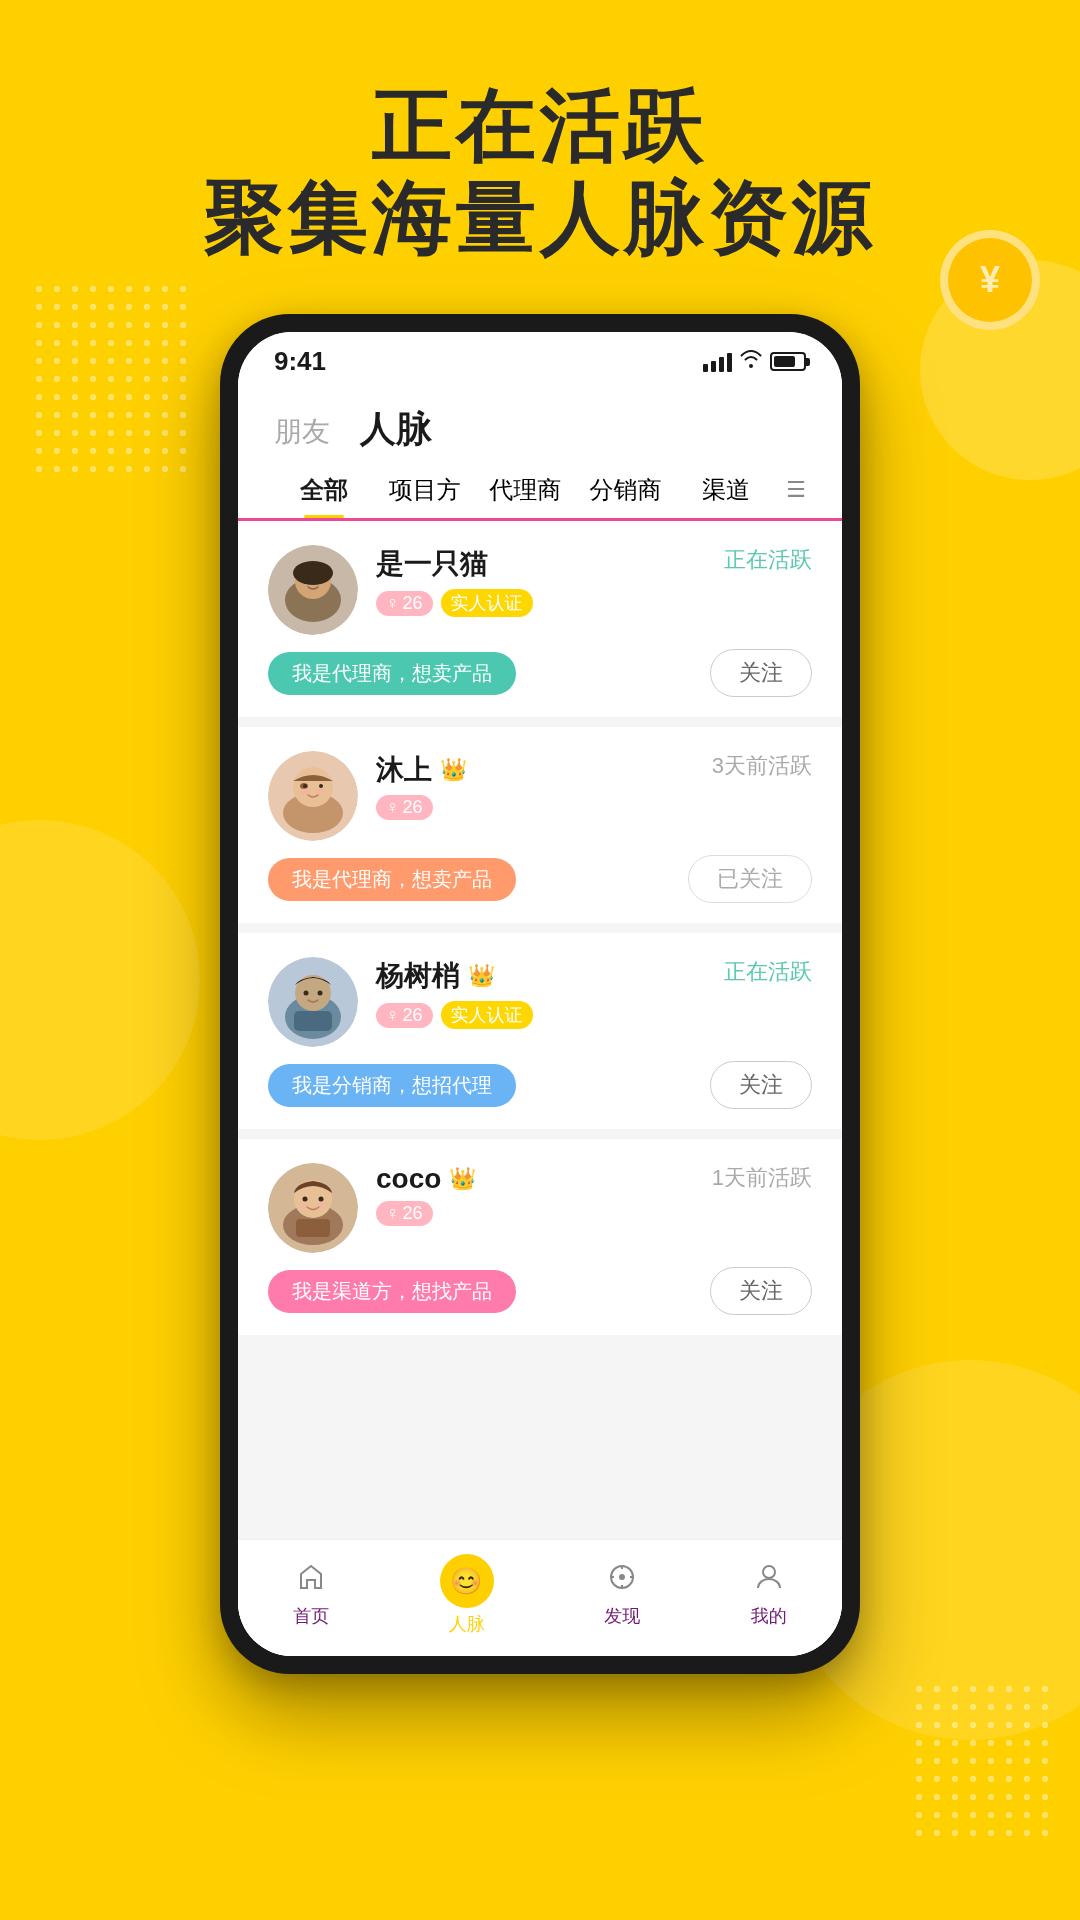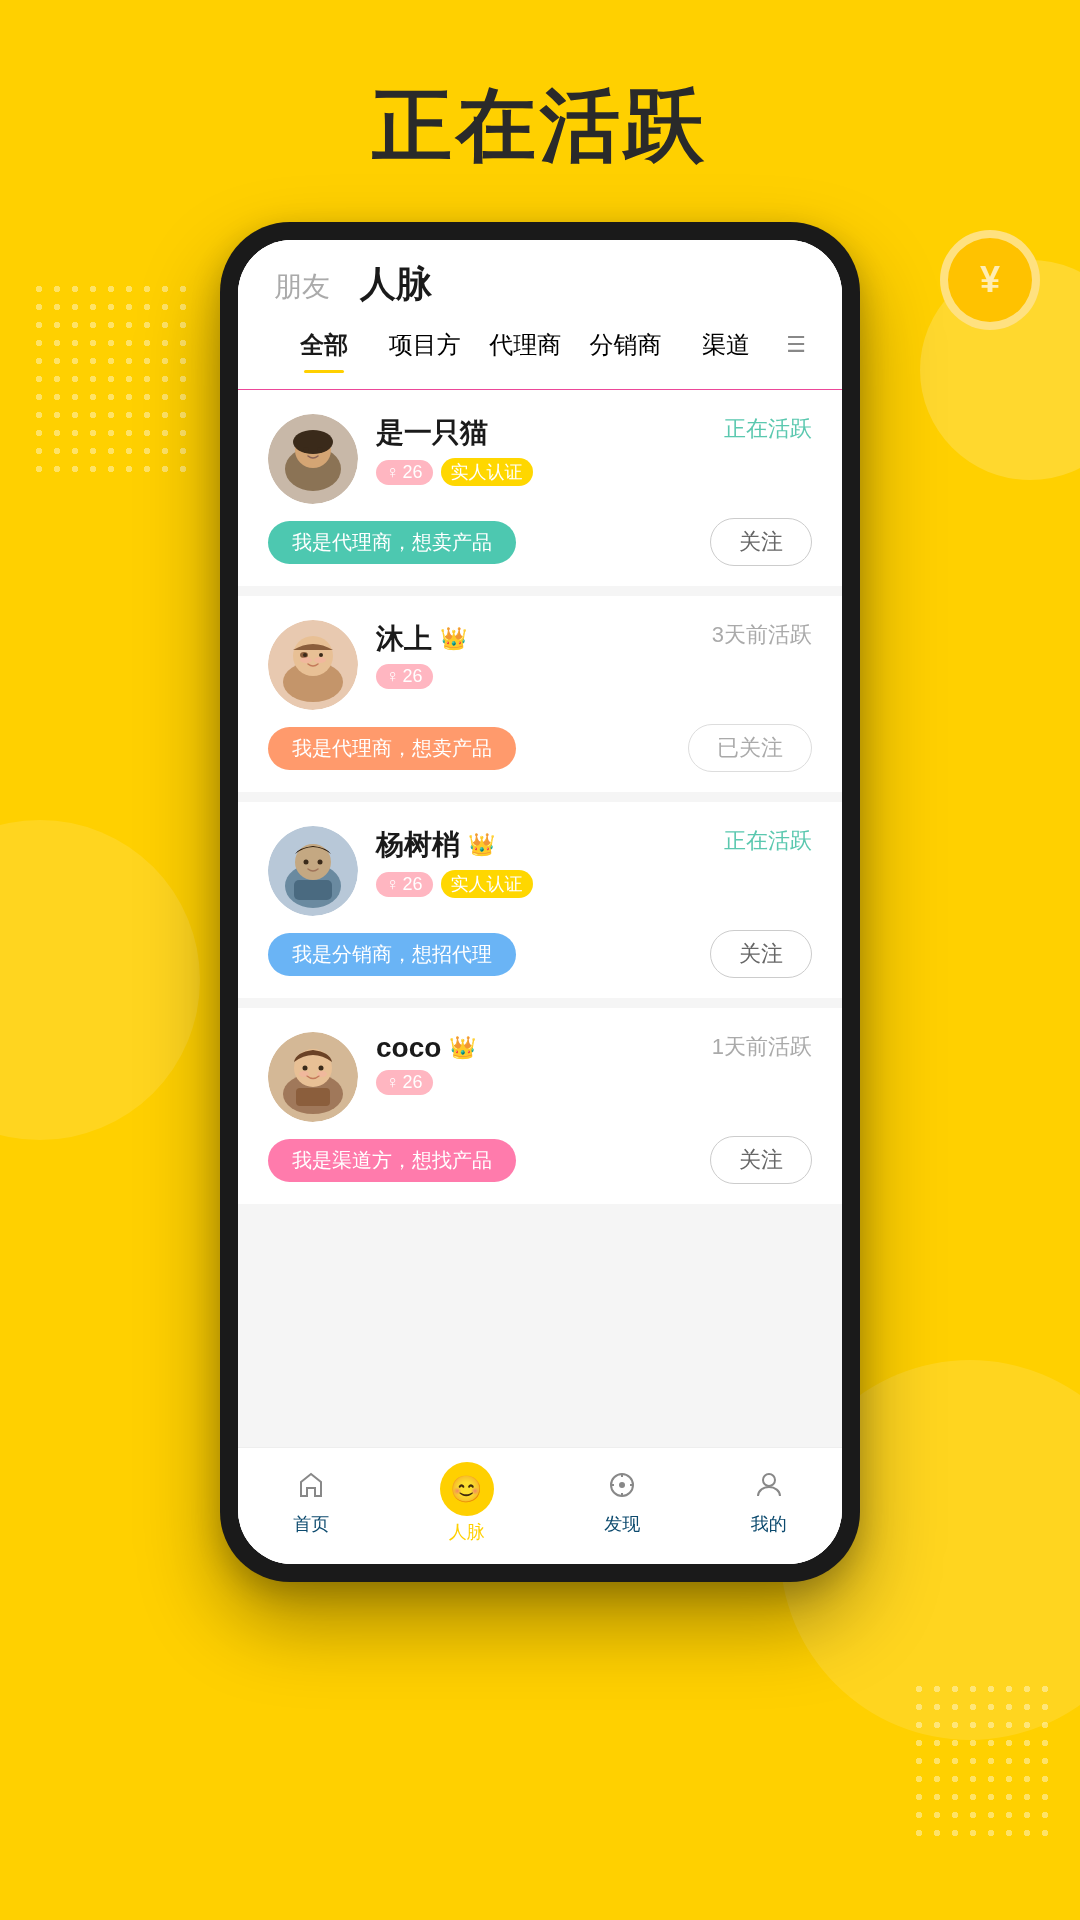"聚集海量人脉资源" div.header-title { html: none -> <div>聚集海量人脉资源</div> }
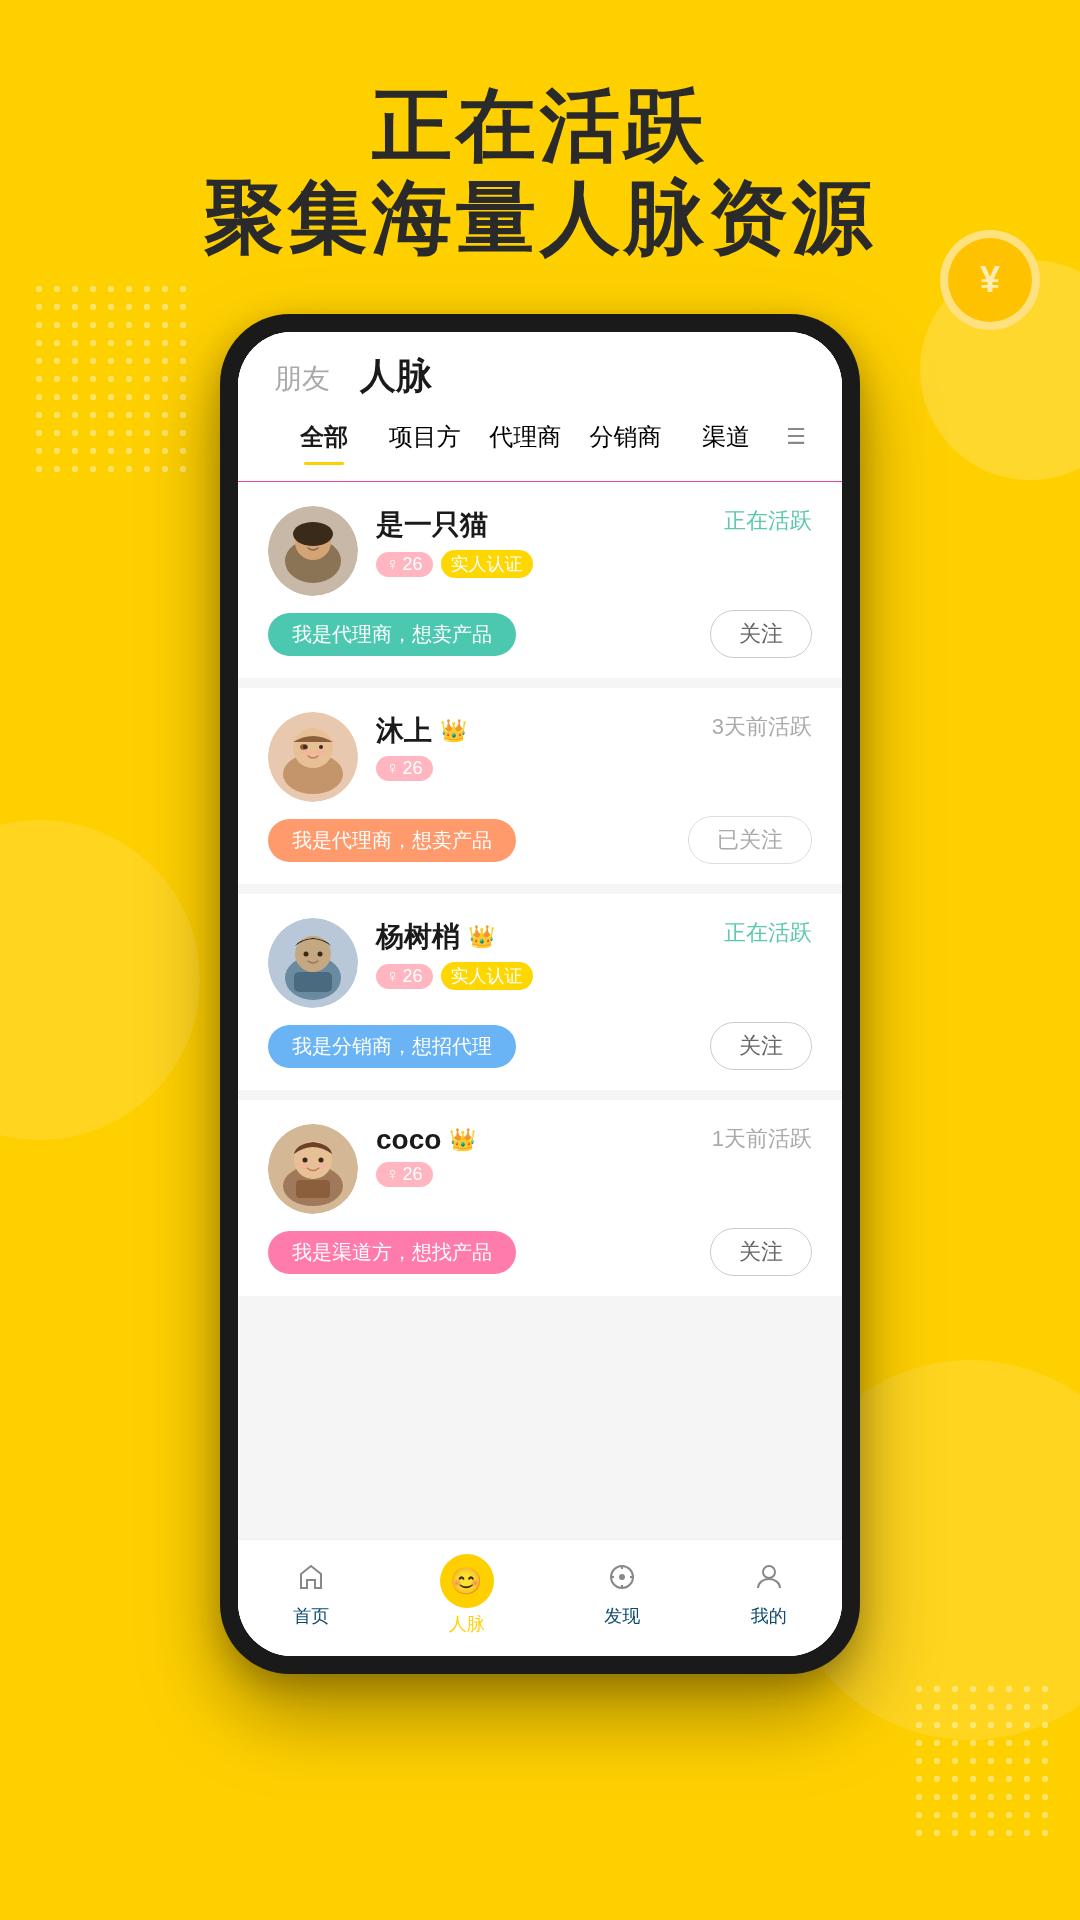"9:41" div.status-bar { html: none -> <div> <span>9:41</span> <div> <div> <div></div> <div></div> <div></div> <div></div> </div> <span> <svg> <path></path> <path></path> <path></path> </svg> </span> <div> <div></div> </div> </div> </div> }
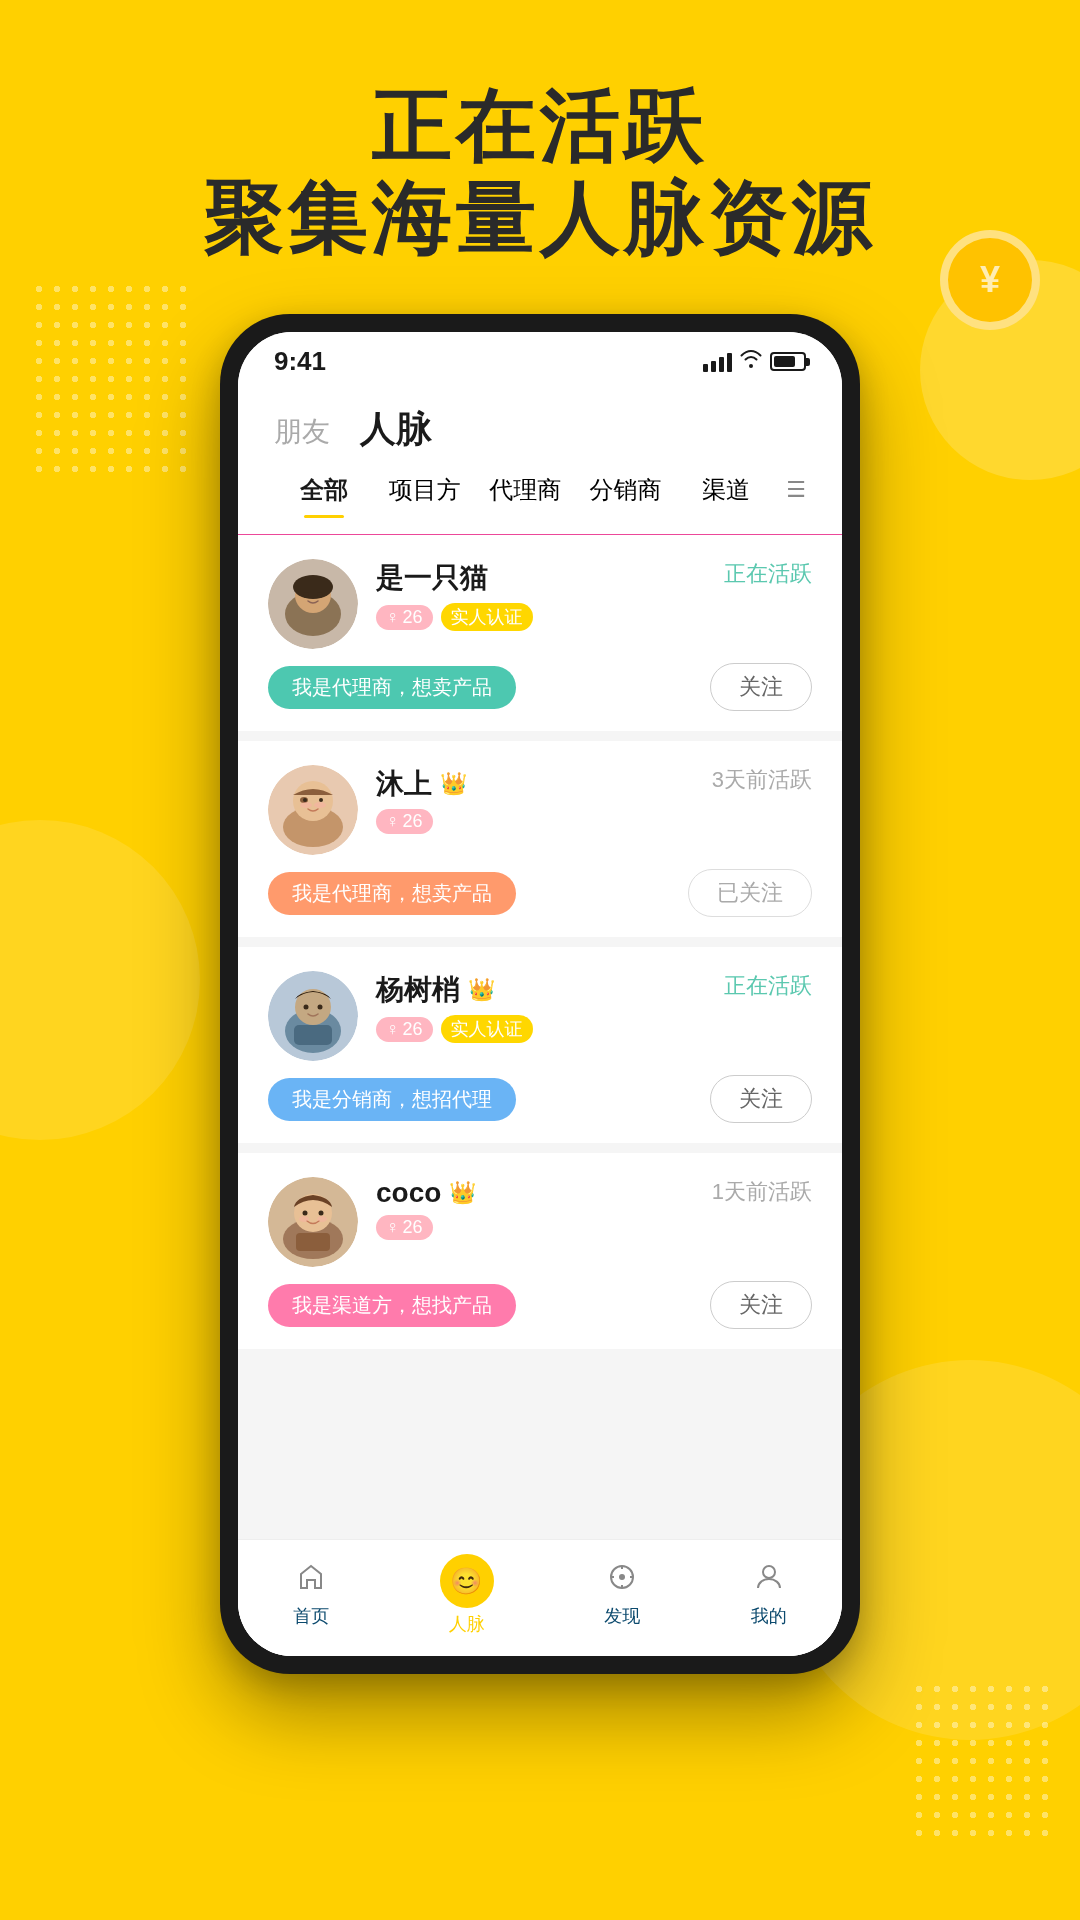"全部" .filter-tabs { border-bottom: 1px solid #ec4899 -> 3px solid #ec4899; padding: 16px 36px 16px -> 16px 36px 0 }
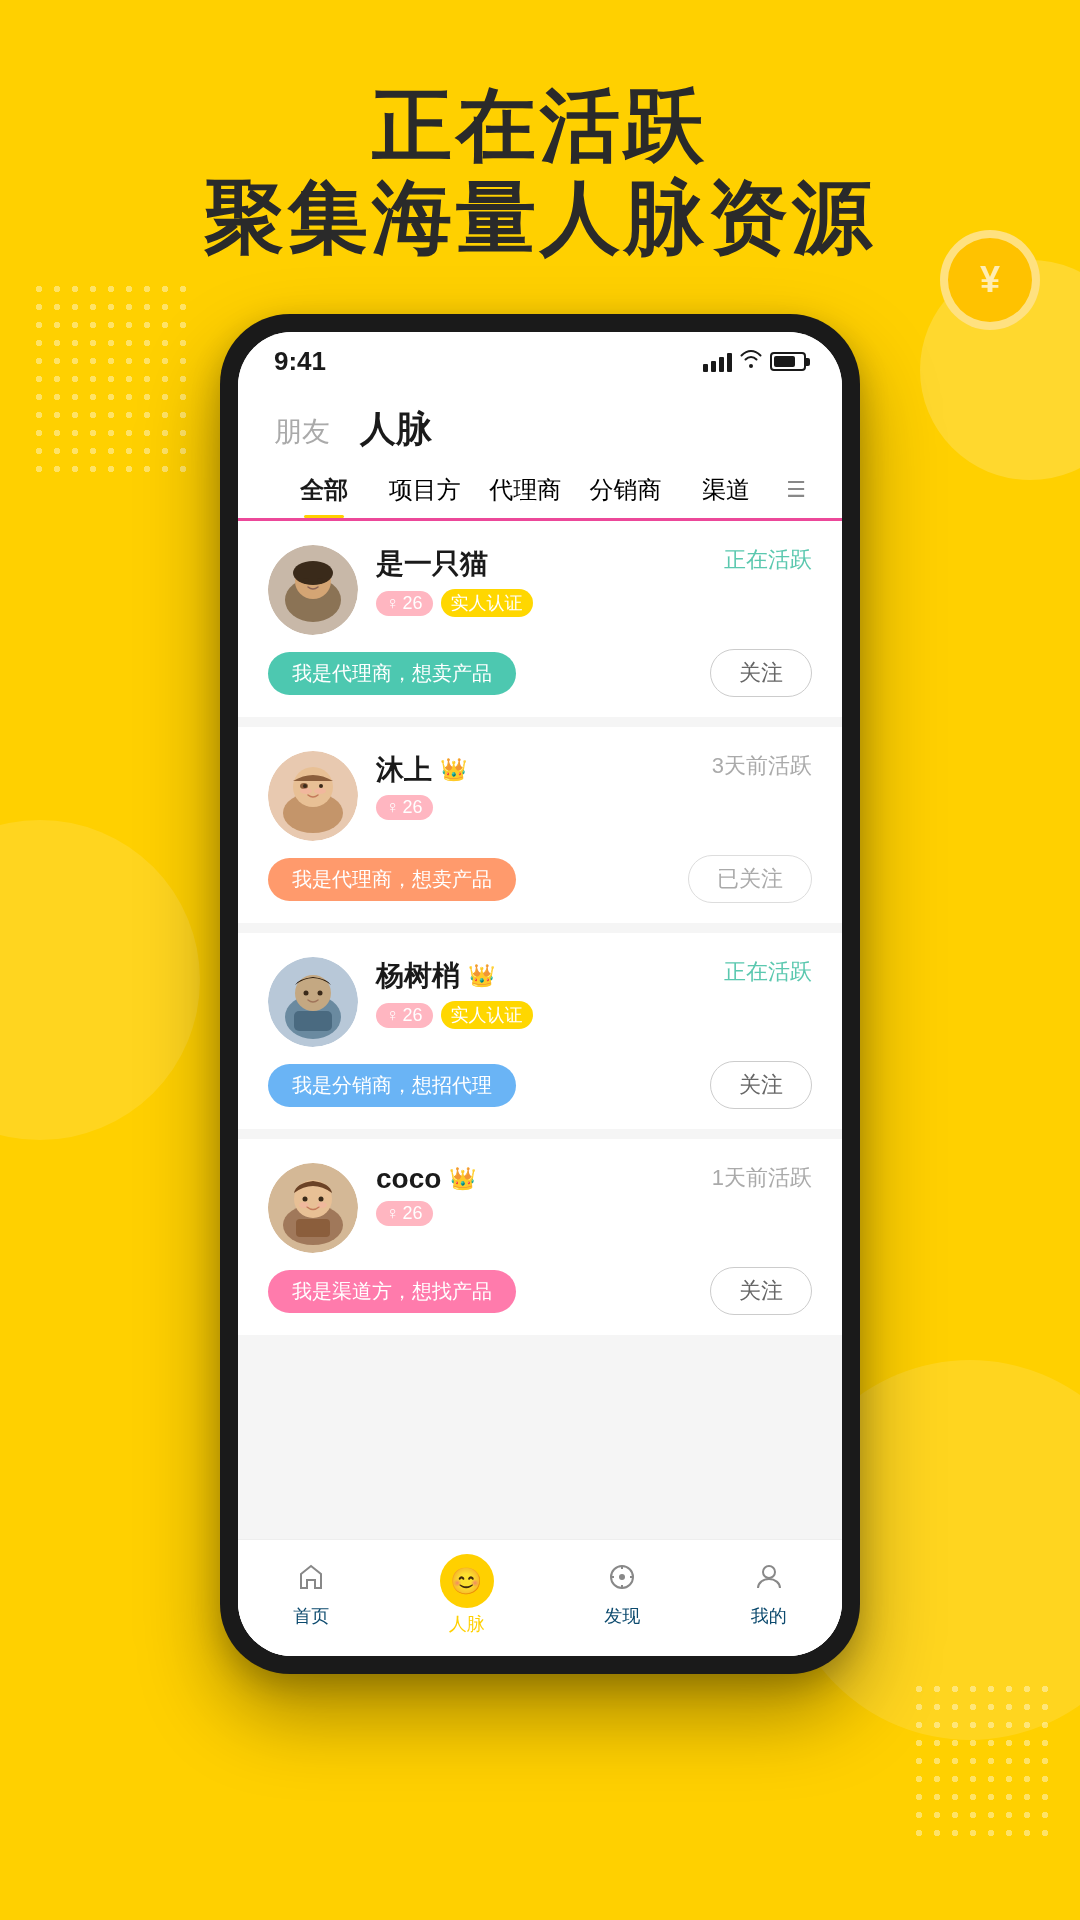"首页" .nav-label { color: #0c4a6e -> #701a75 }
